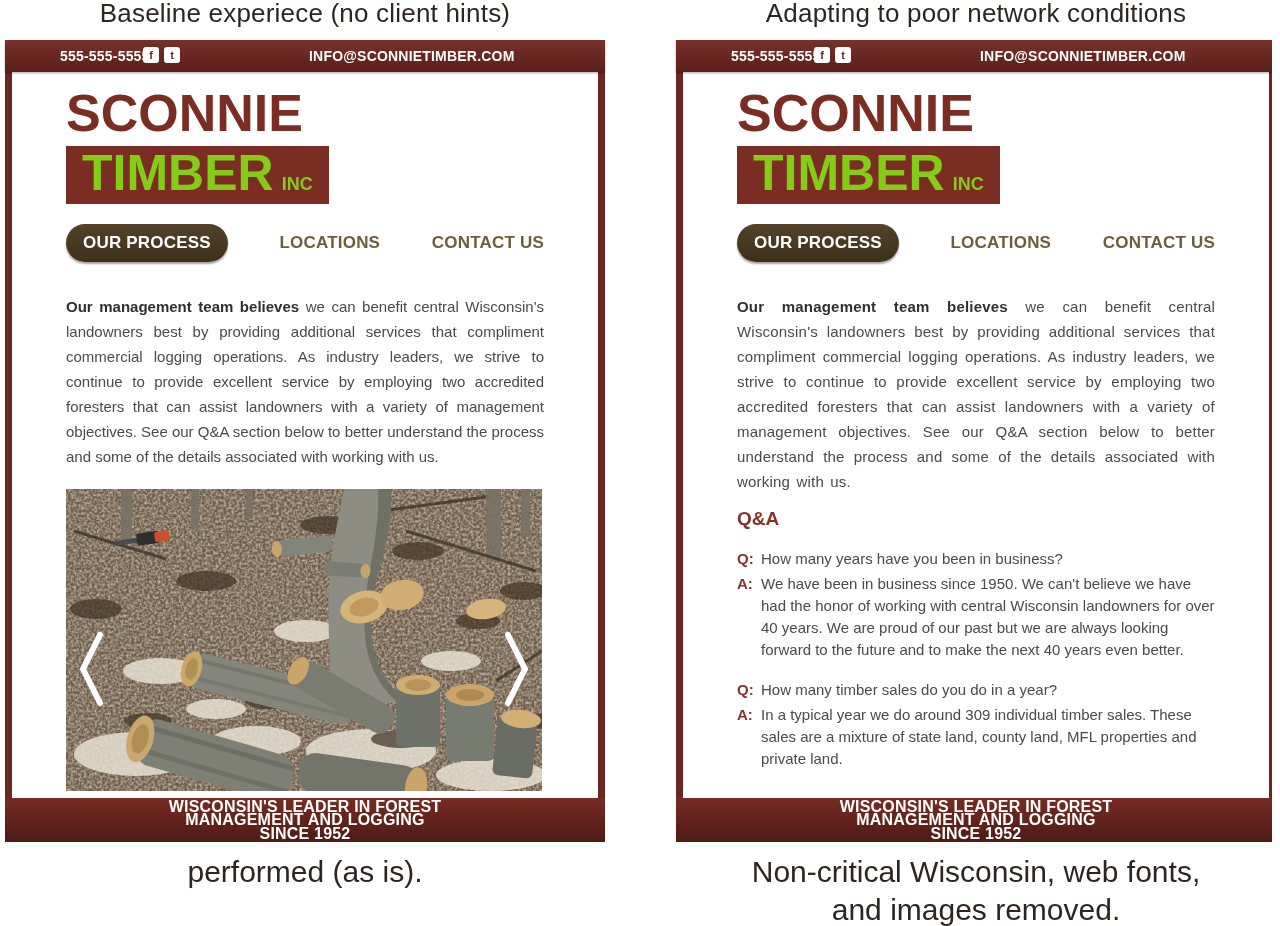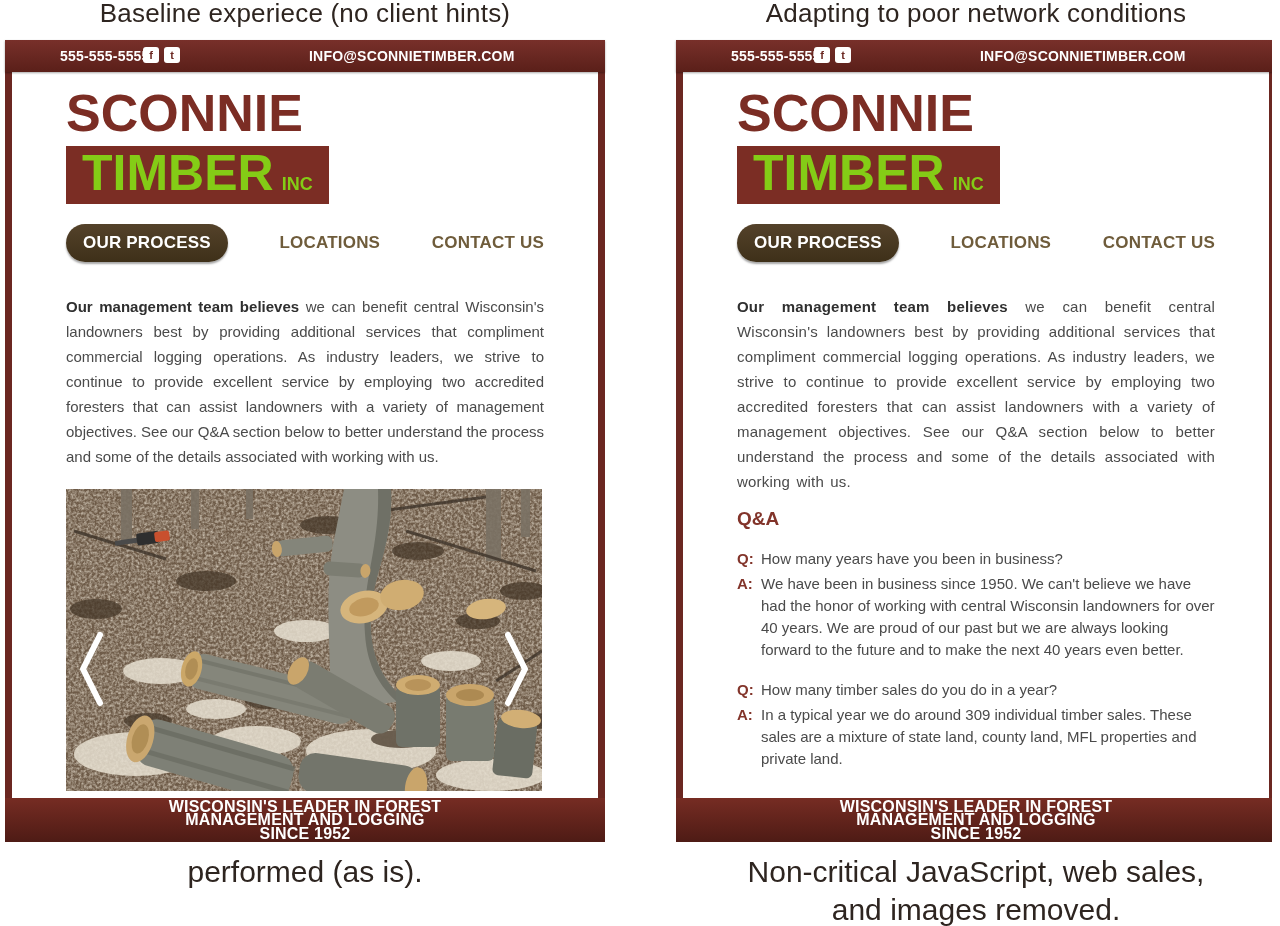"Non-critical JavaScript, web sales," span { text: JavaScript, web sales -> Wisconsin, web fonts }
